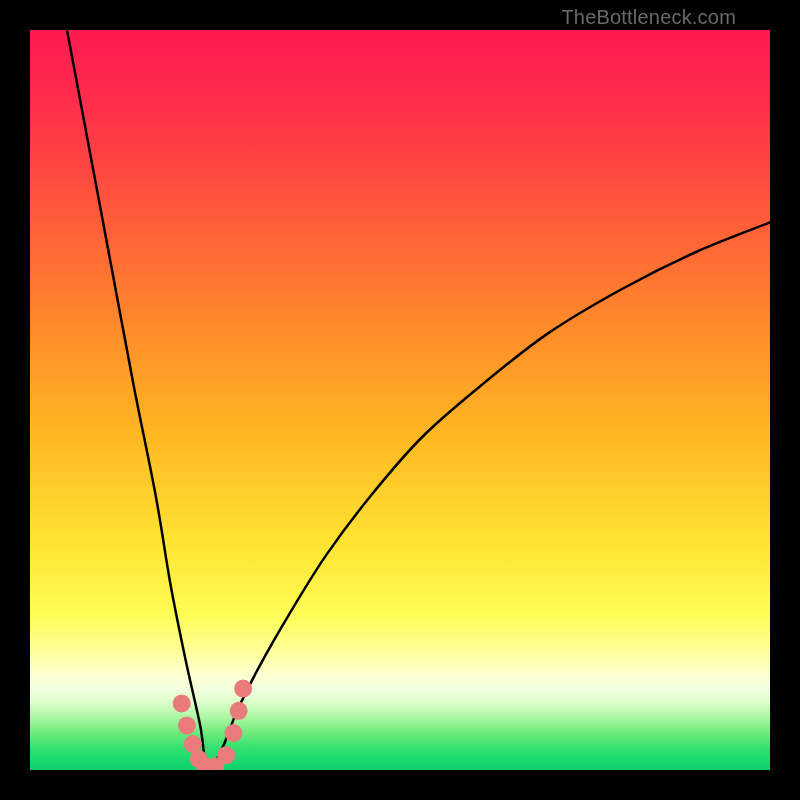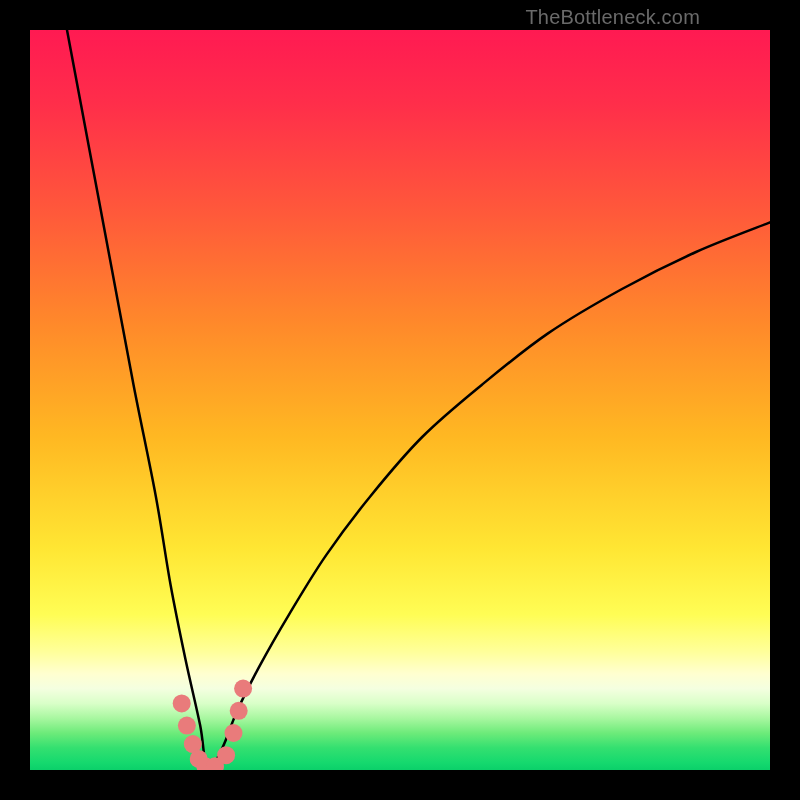"TheBottleneck.com" .frame { padding-left: none -> 36px }
